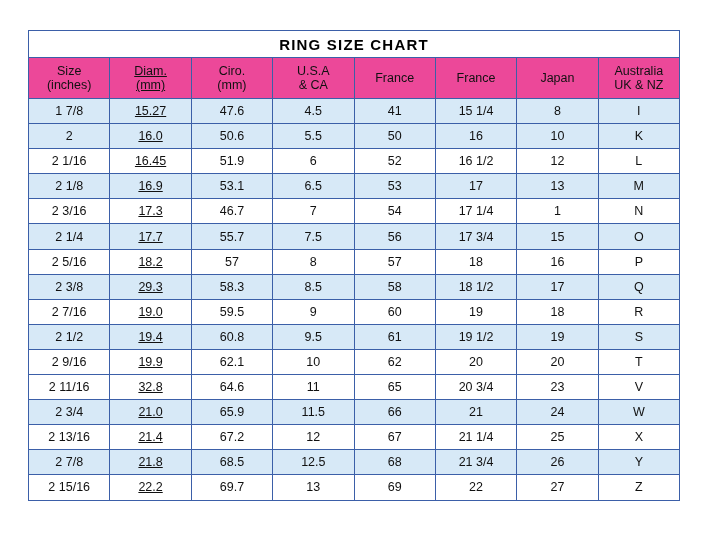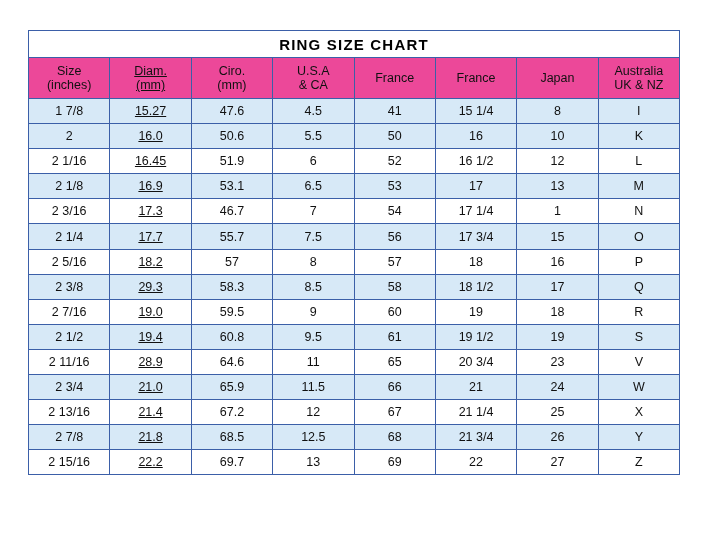"2 9/16" tr.data-row { html: none -> <tr> <td>2 9/16</td> <td>19.9</td> <td>62.1</td> <td>10</td> <td>62</td> <td>20</td> <td>20</td> <td>T</td> </tr> }
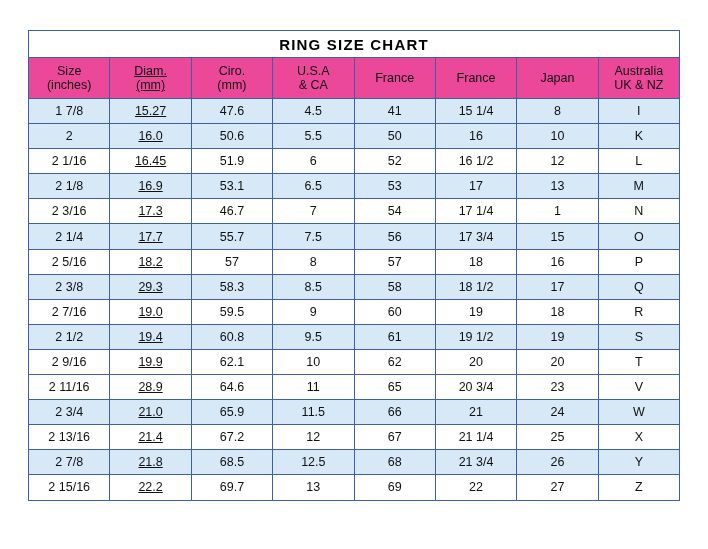"28.9" td.col1 { text: 28.9 -> 32.8 }
